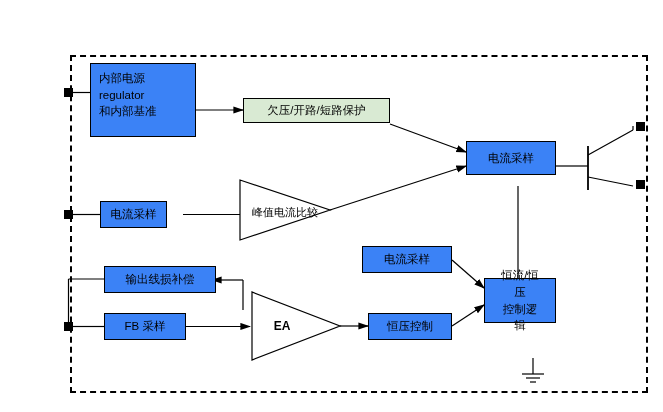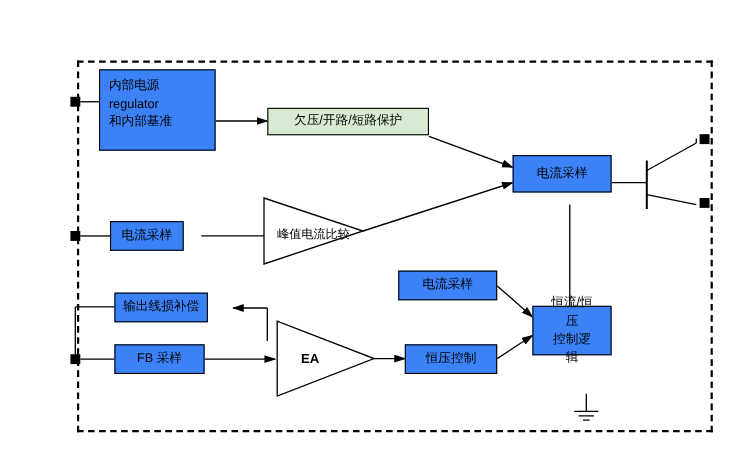"输出线损补偿" div.box { width: 85px -> 112px }
